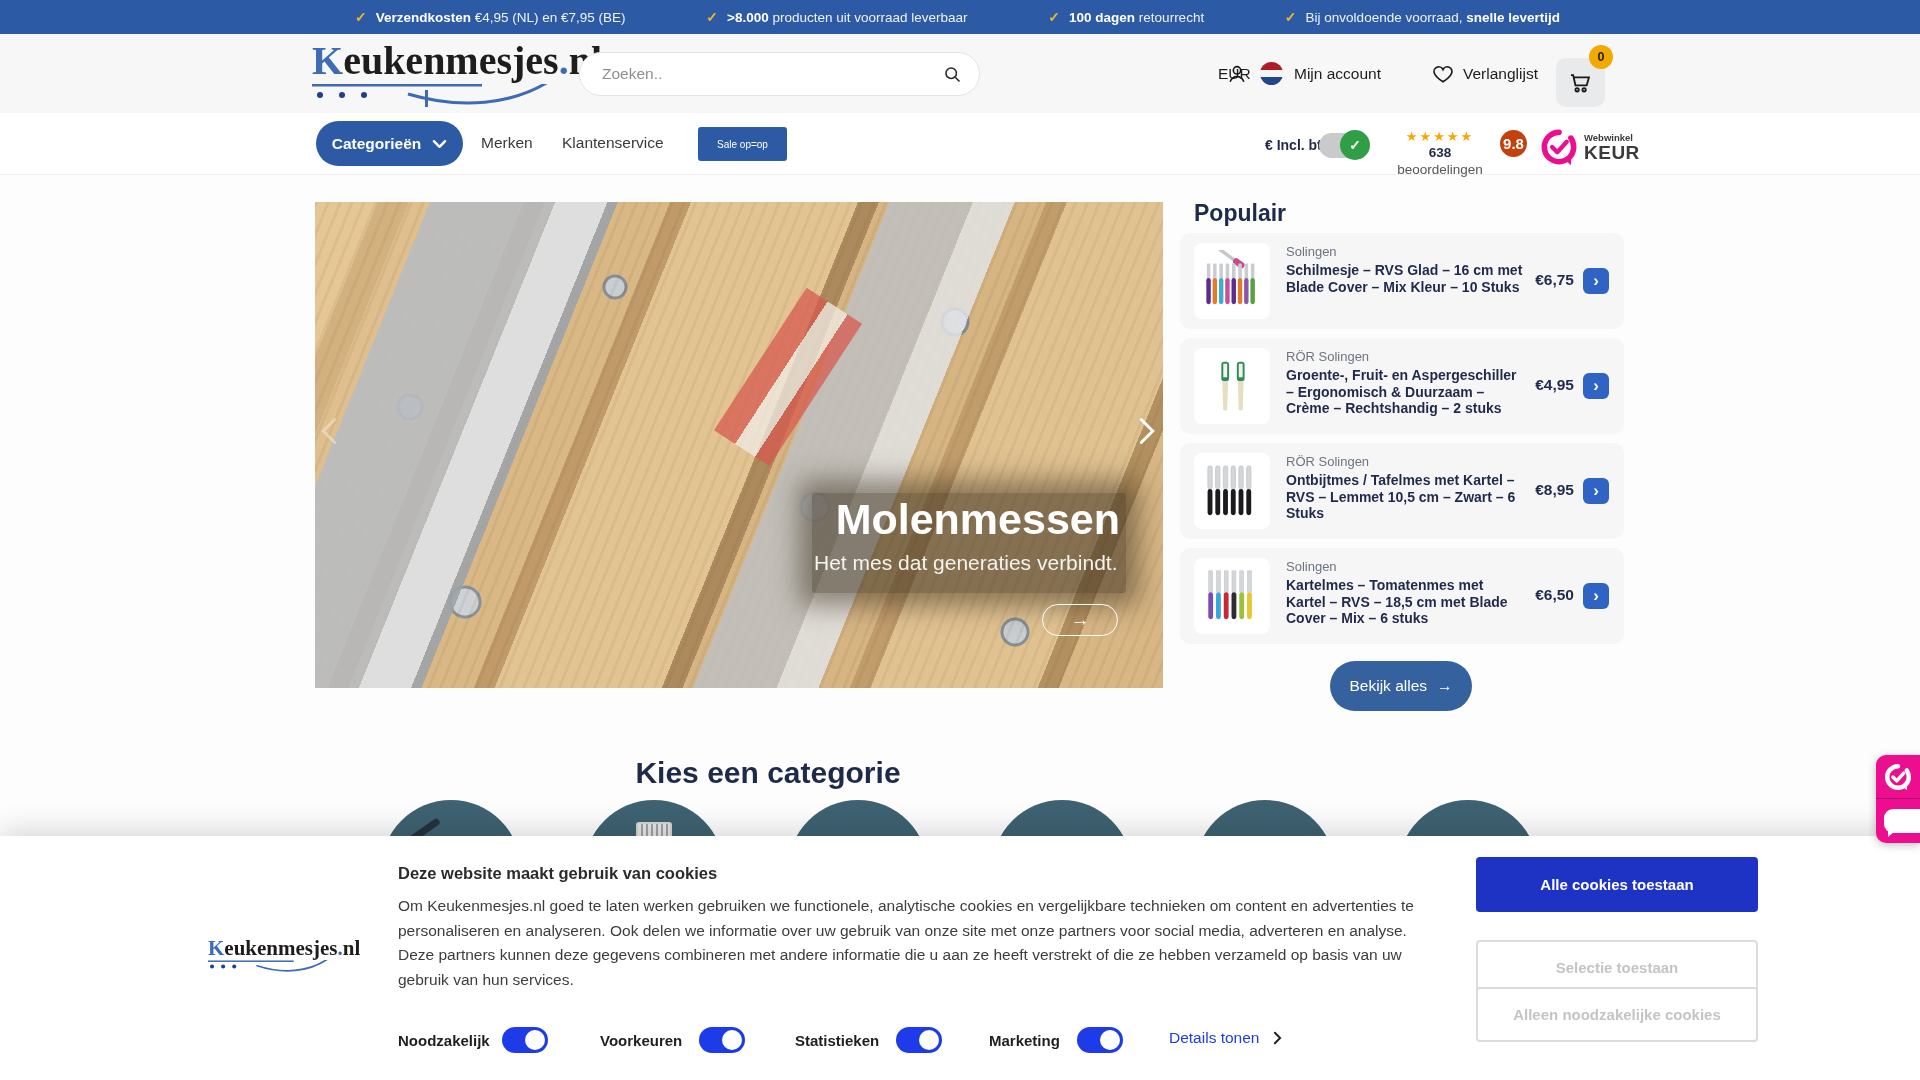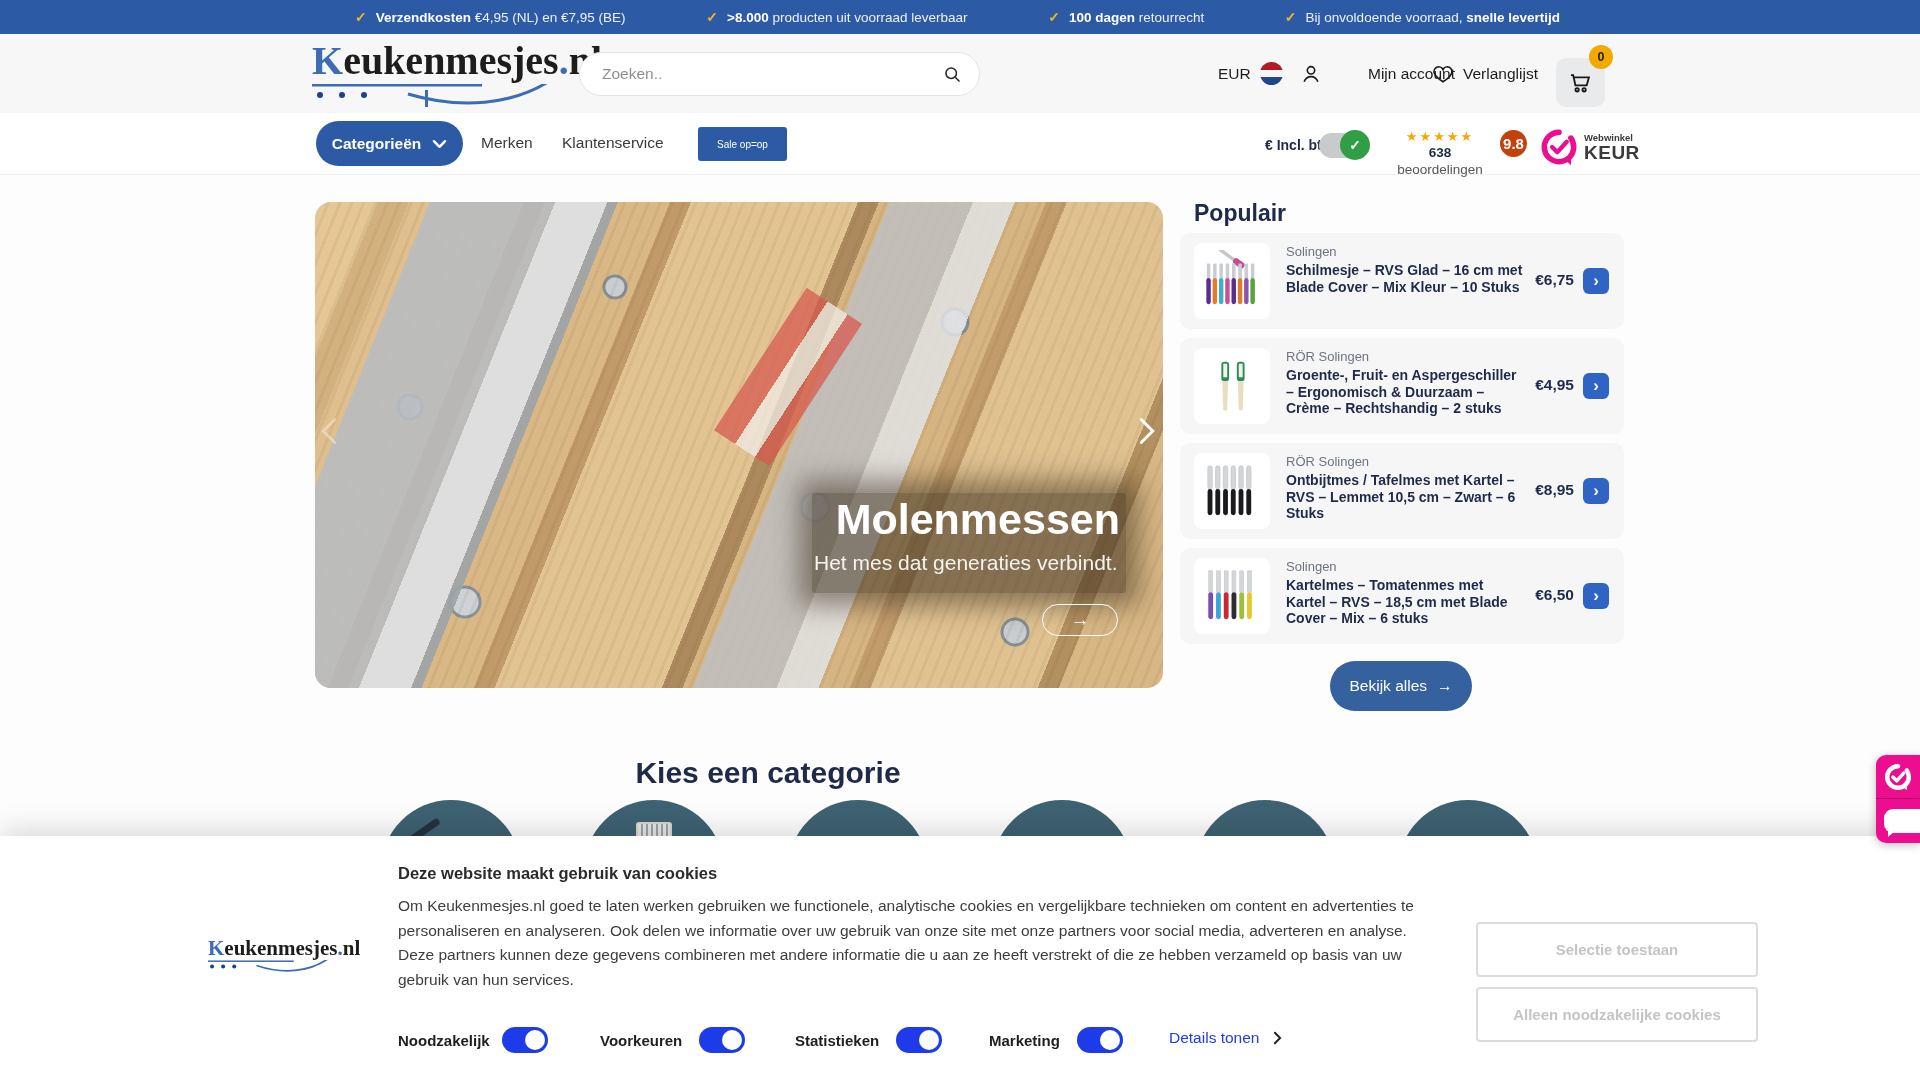"Mijn account" div.hdr-item { left: 1300px -> 1226px }
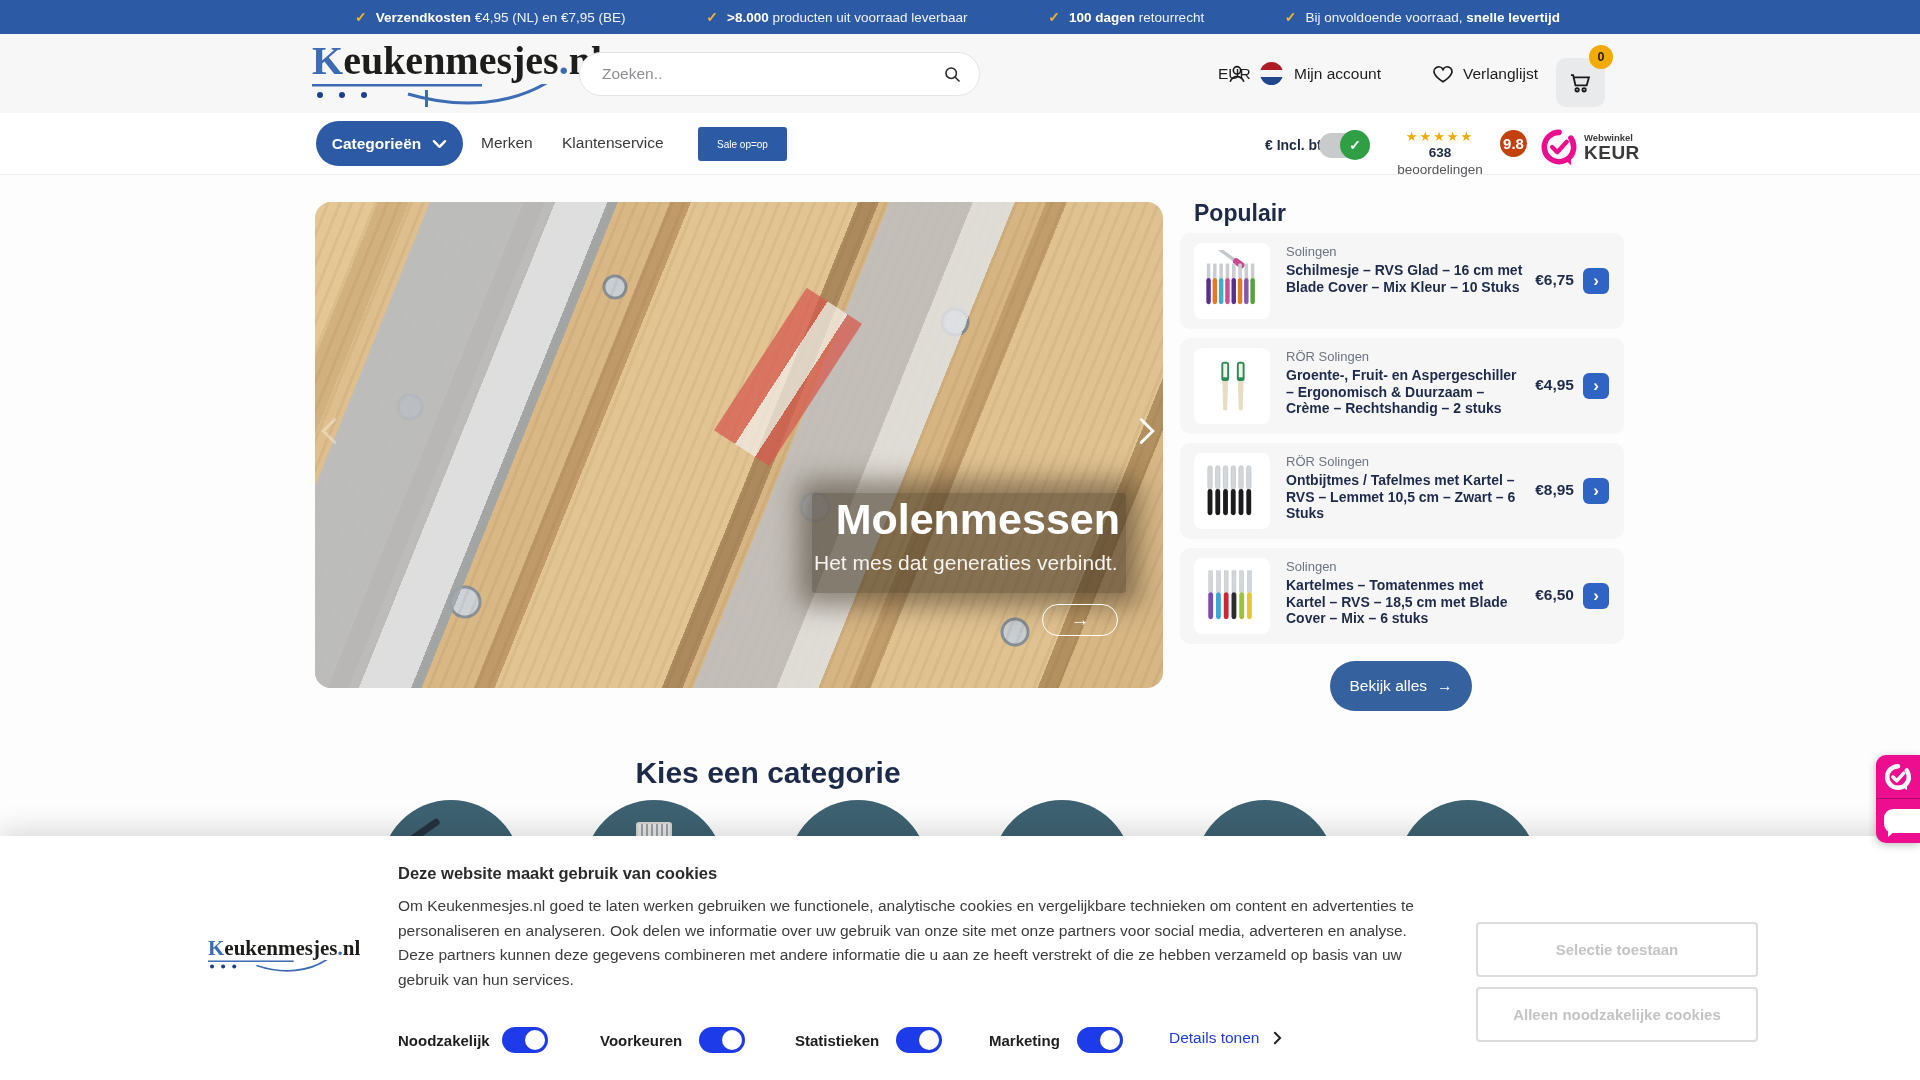"Molenmessen" .hero { border-radius: 16px -> none }
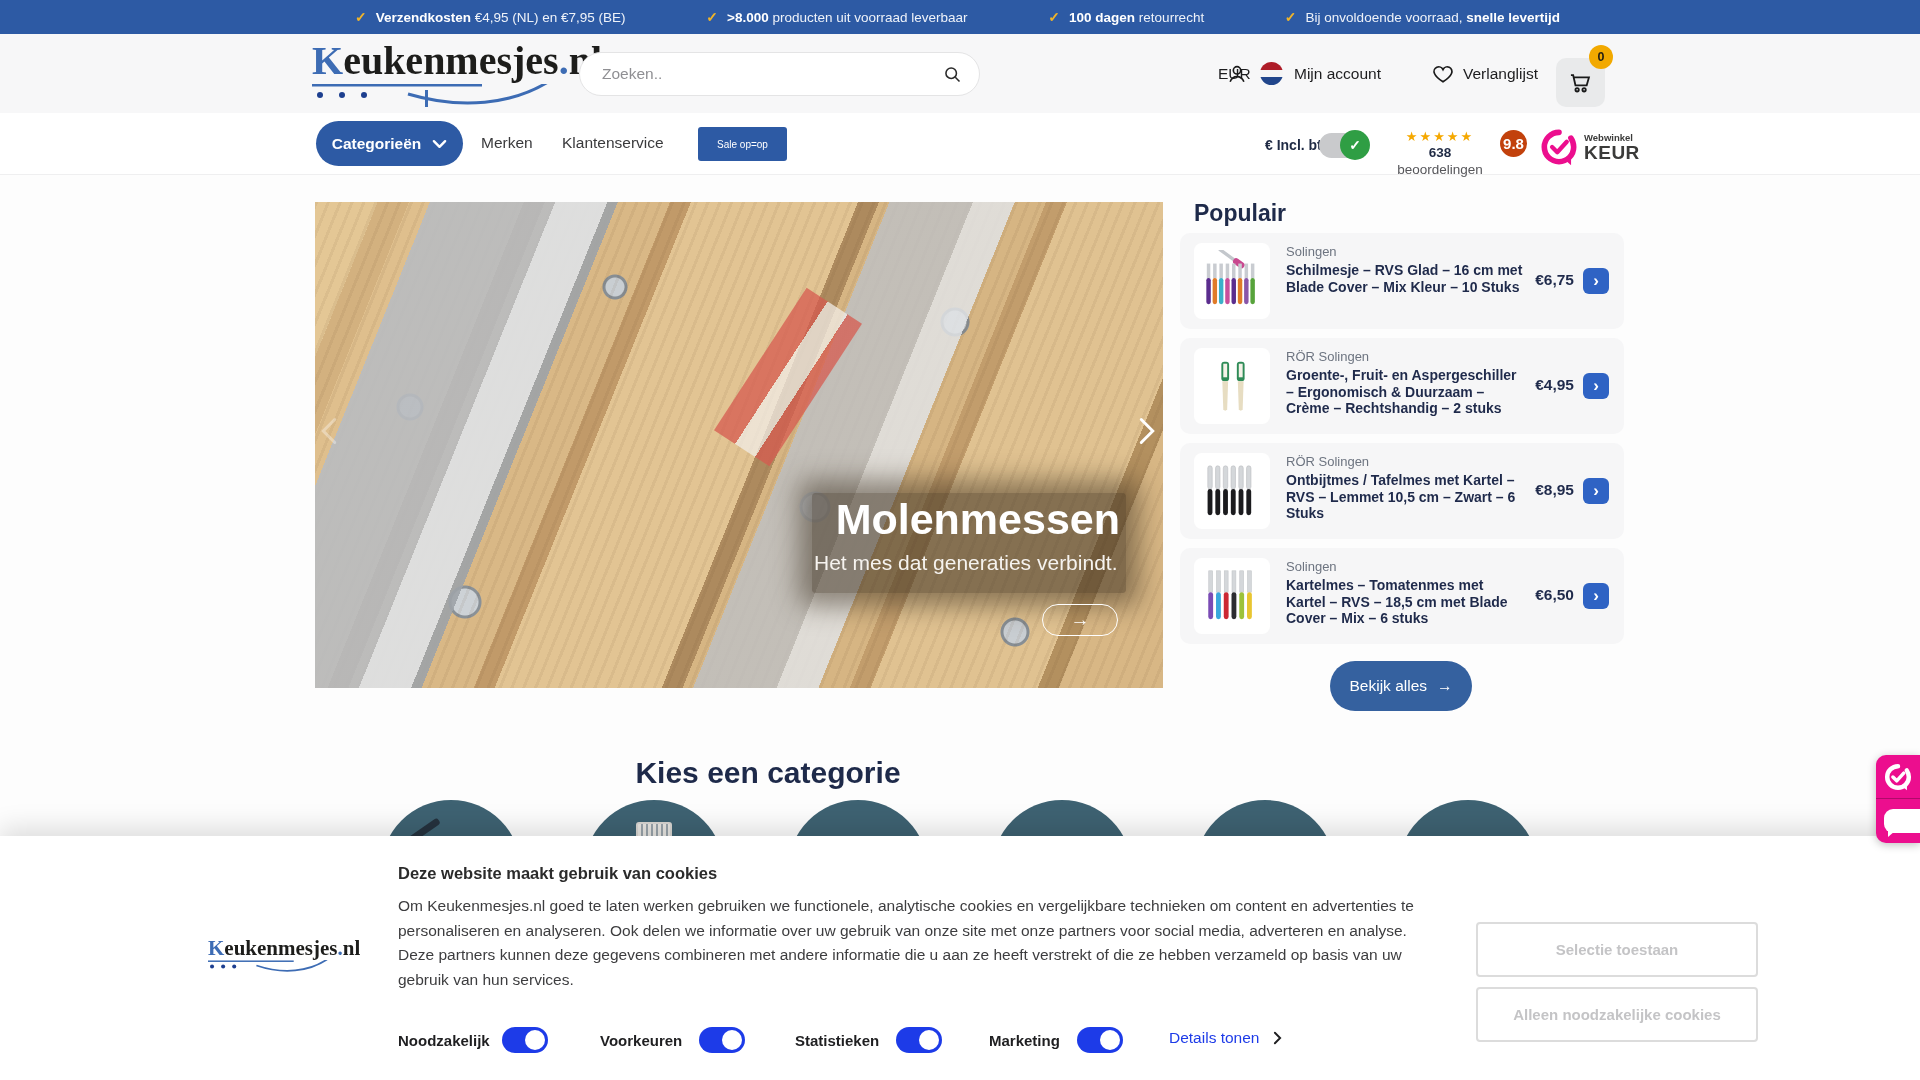"Alle cookies toestaan" button.cbtn { html: none -> <button>Alle cookies toestaan</button> }
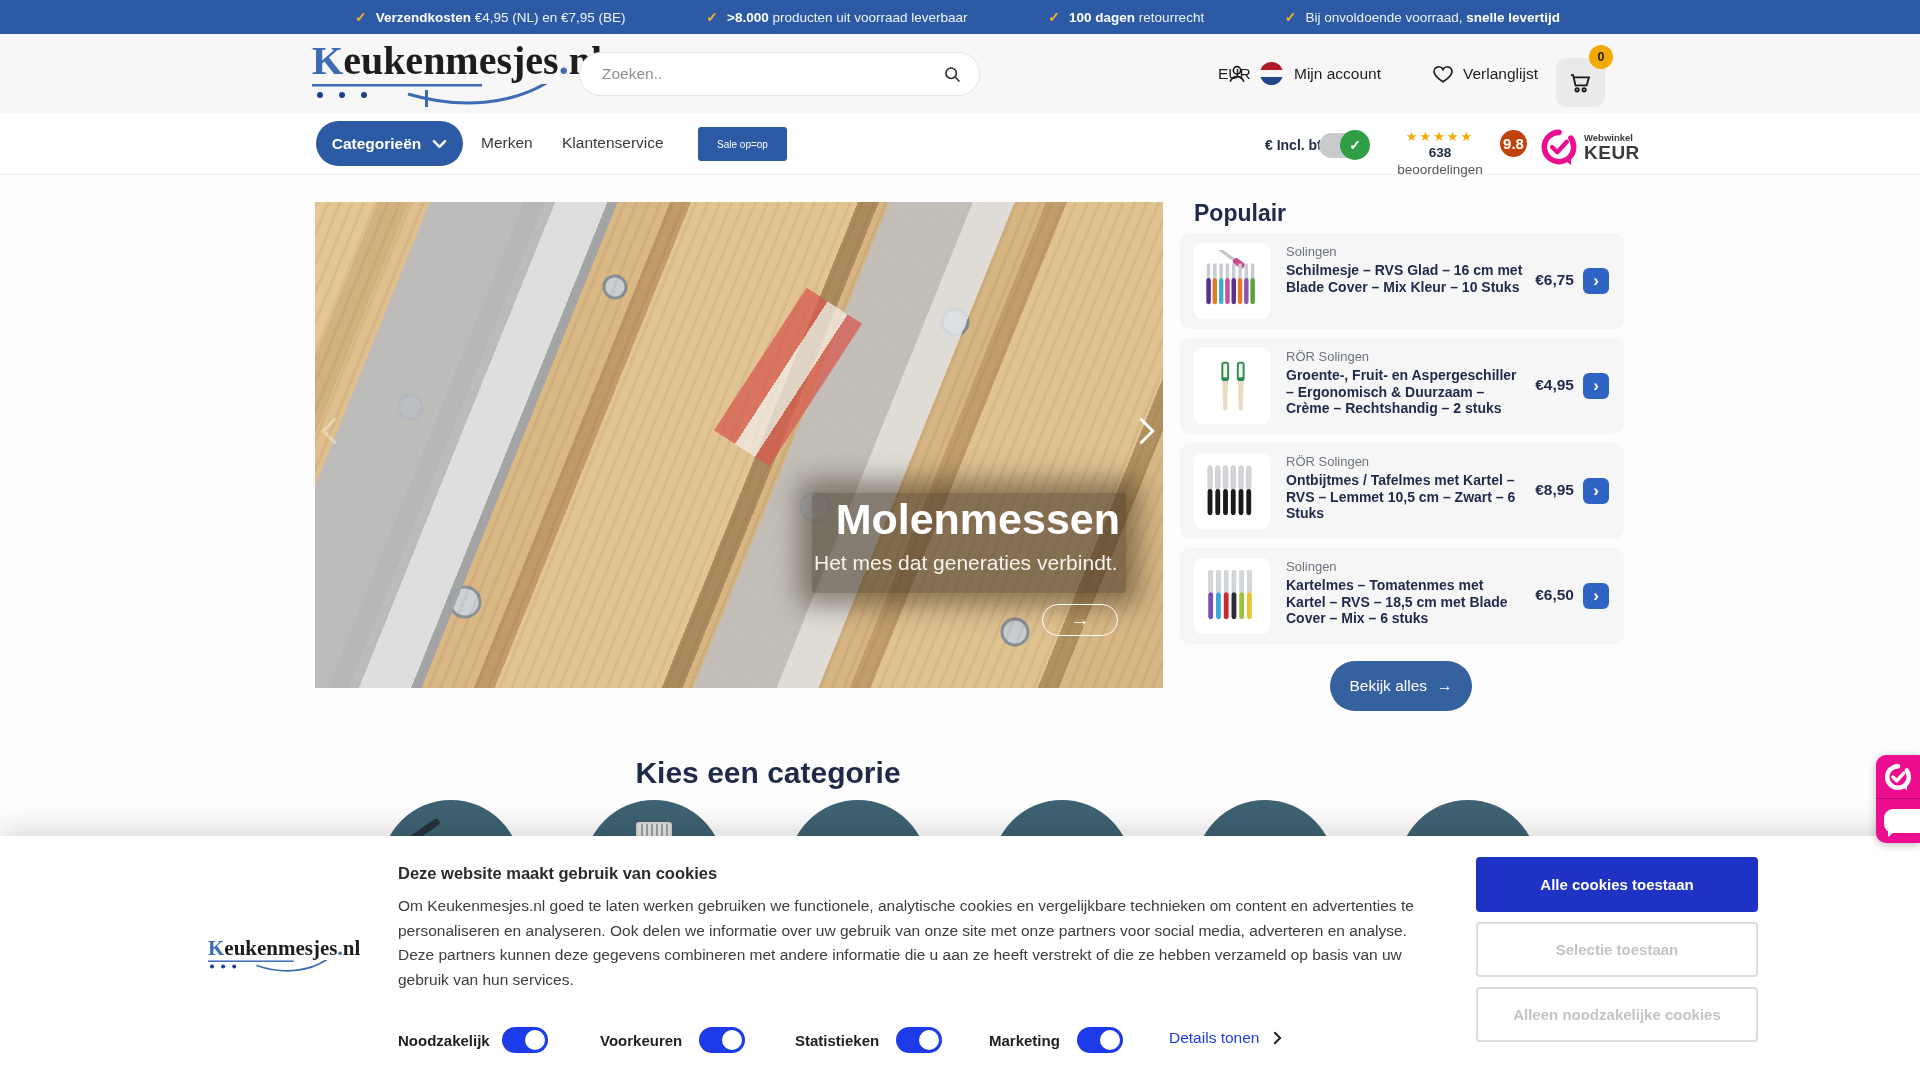"Selectie toestaan" button.cbtn { top: 86px -> 104px }
